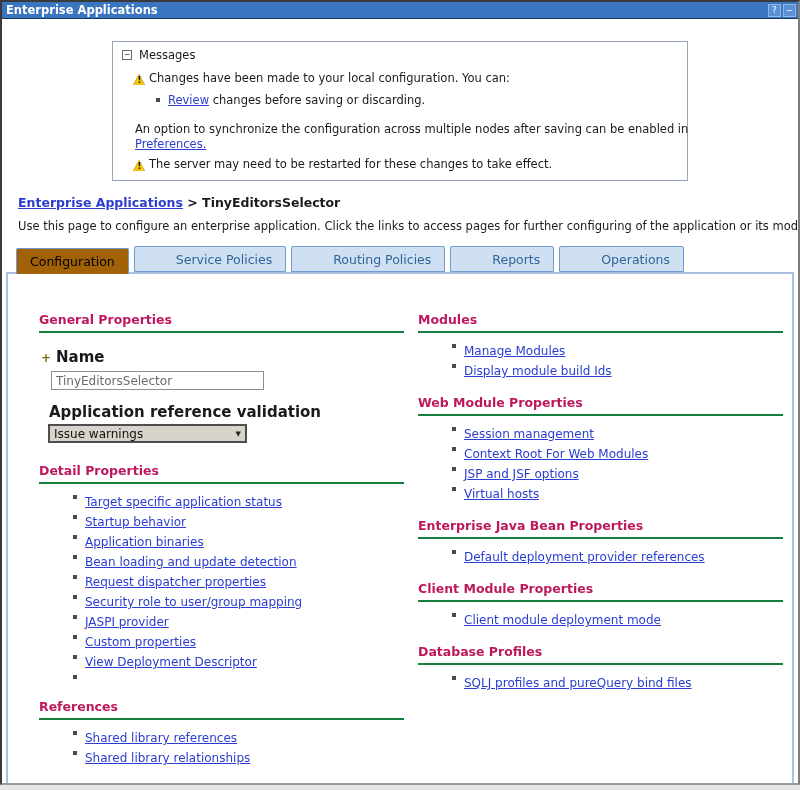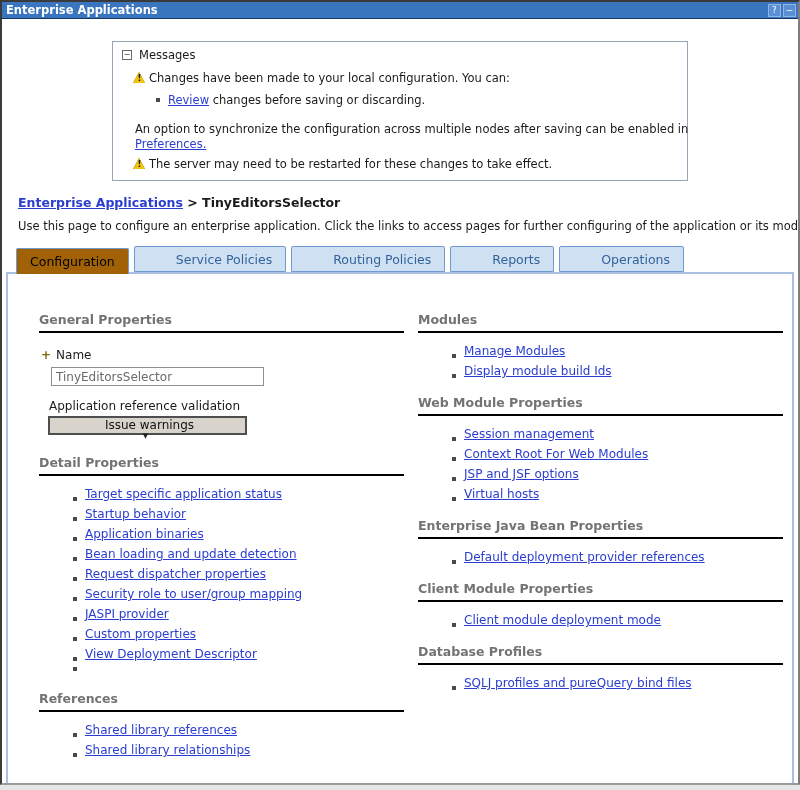"Changes have been made to" .msg-warnrow { align-items: flex-start -> flex-end }
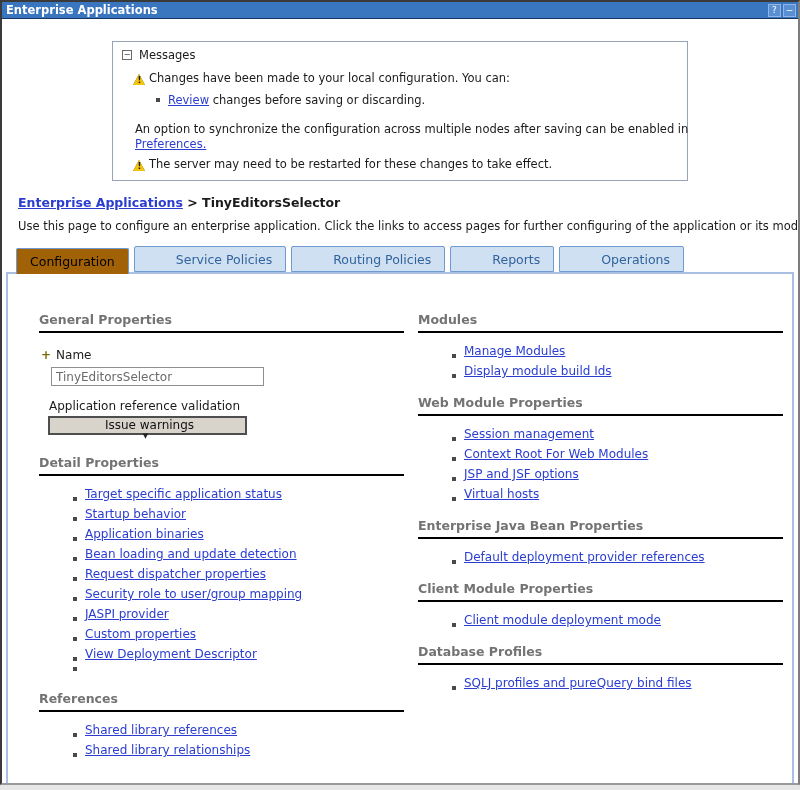"General Properties" .sec-header { border-bottom: 2px solid #000000 -> 2px solid #15803d; color: #737373 -> #be185d }
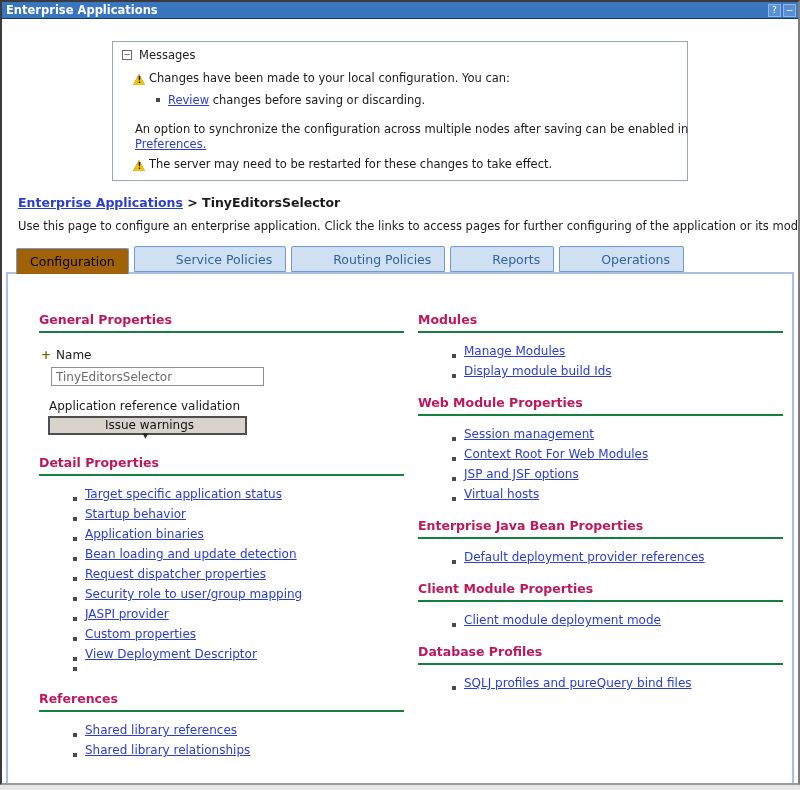"Name" .field-label { font-size: 12px -> 15px; font-weight: normal -> bold }
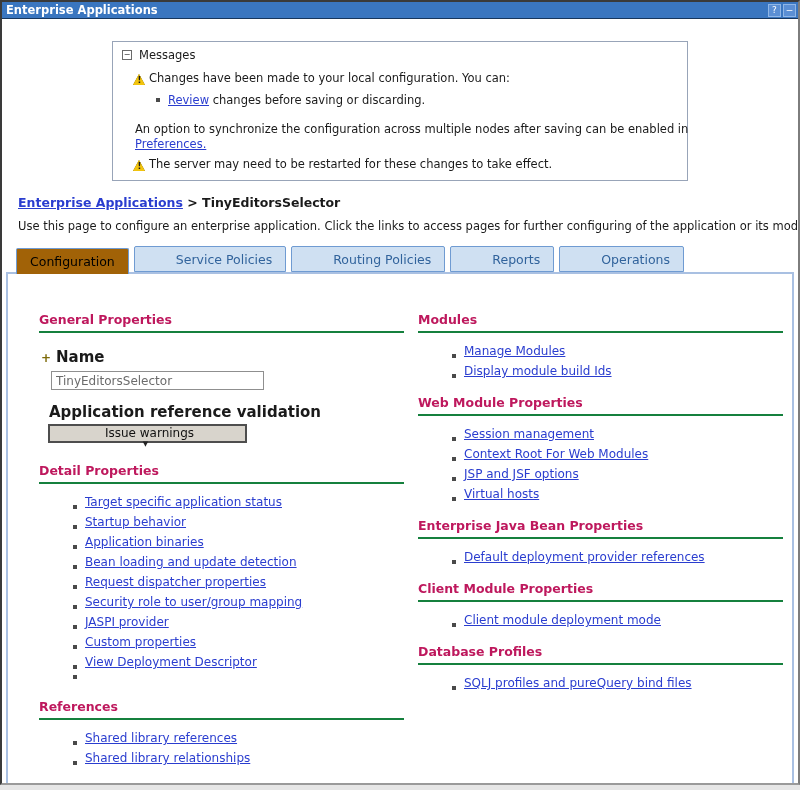"Manage Modules" .linklist li { align-items: flex-end -> flex-start }
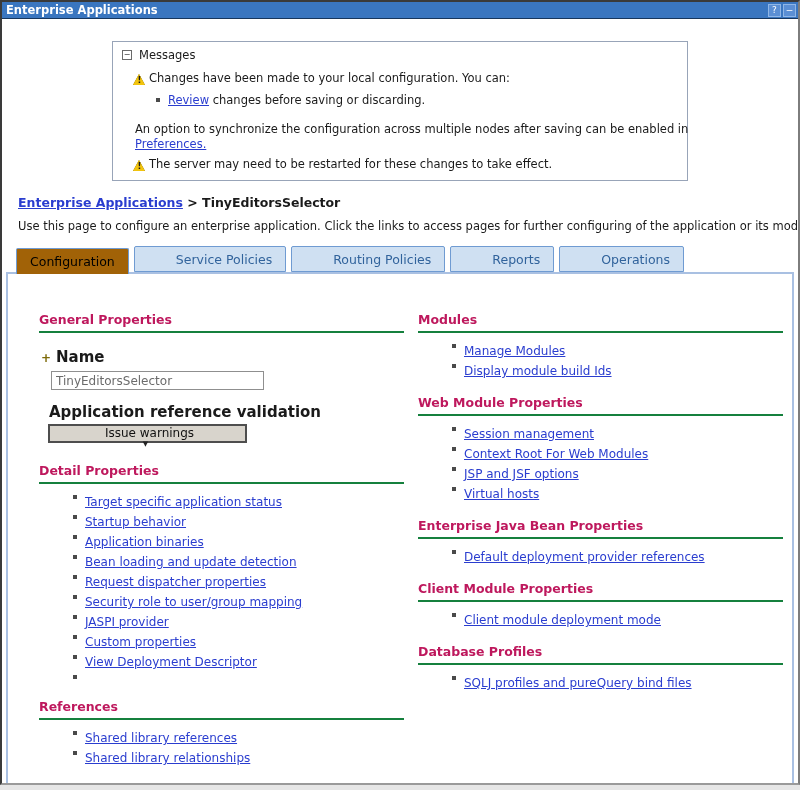"Issue warnings" .selectbox { flex-direction: column -> none }
